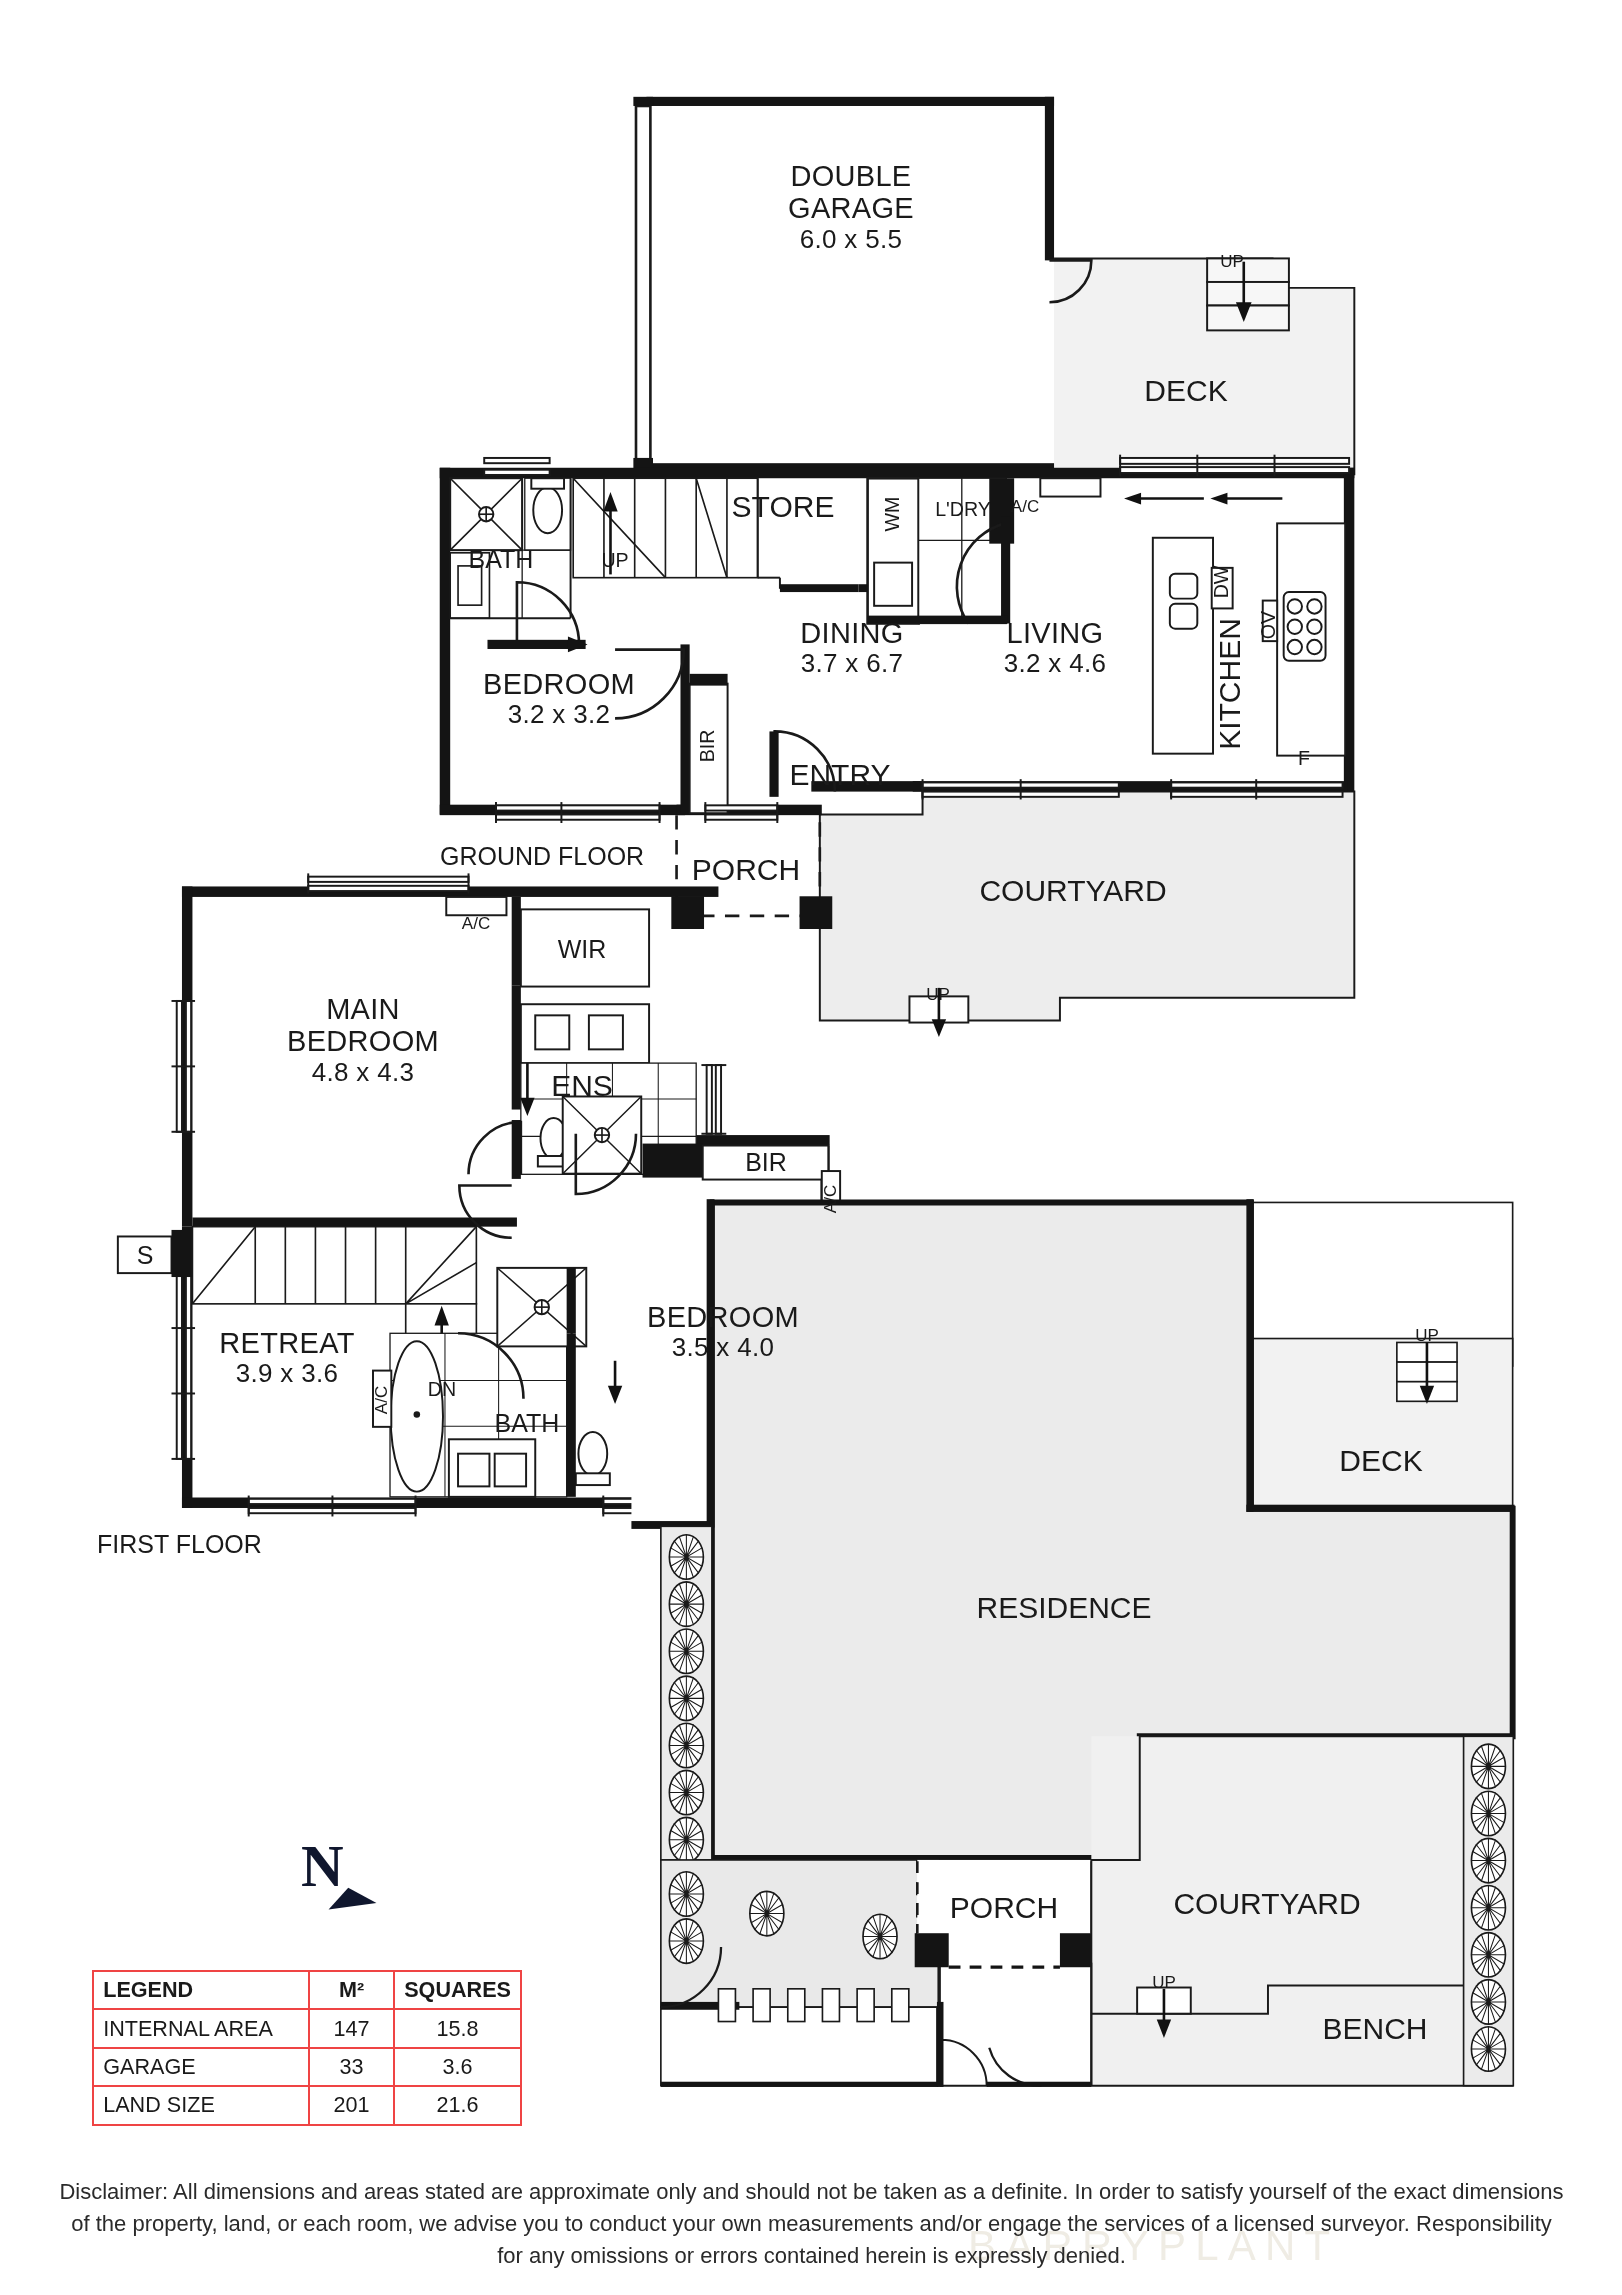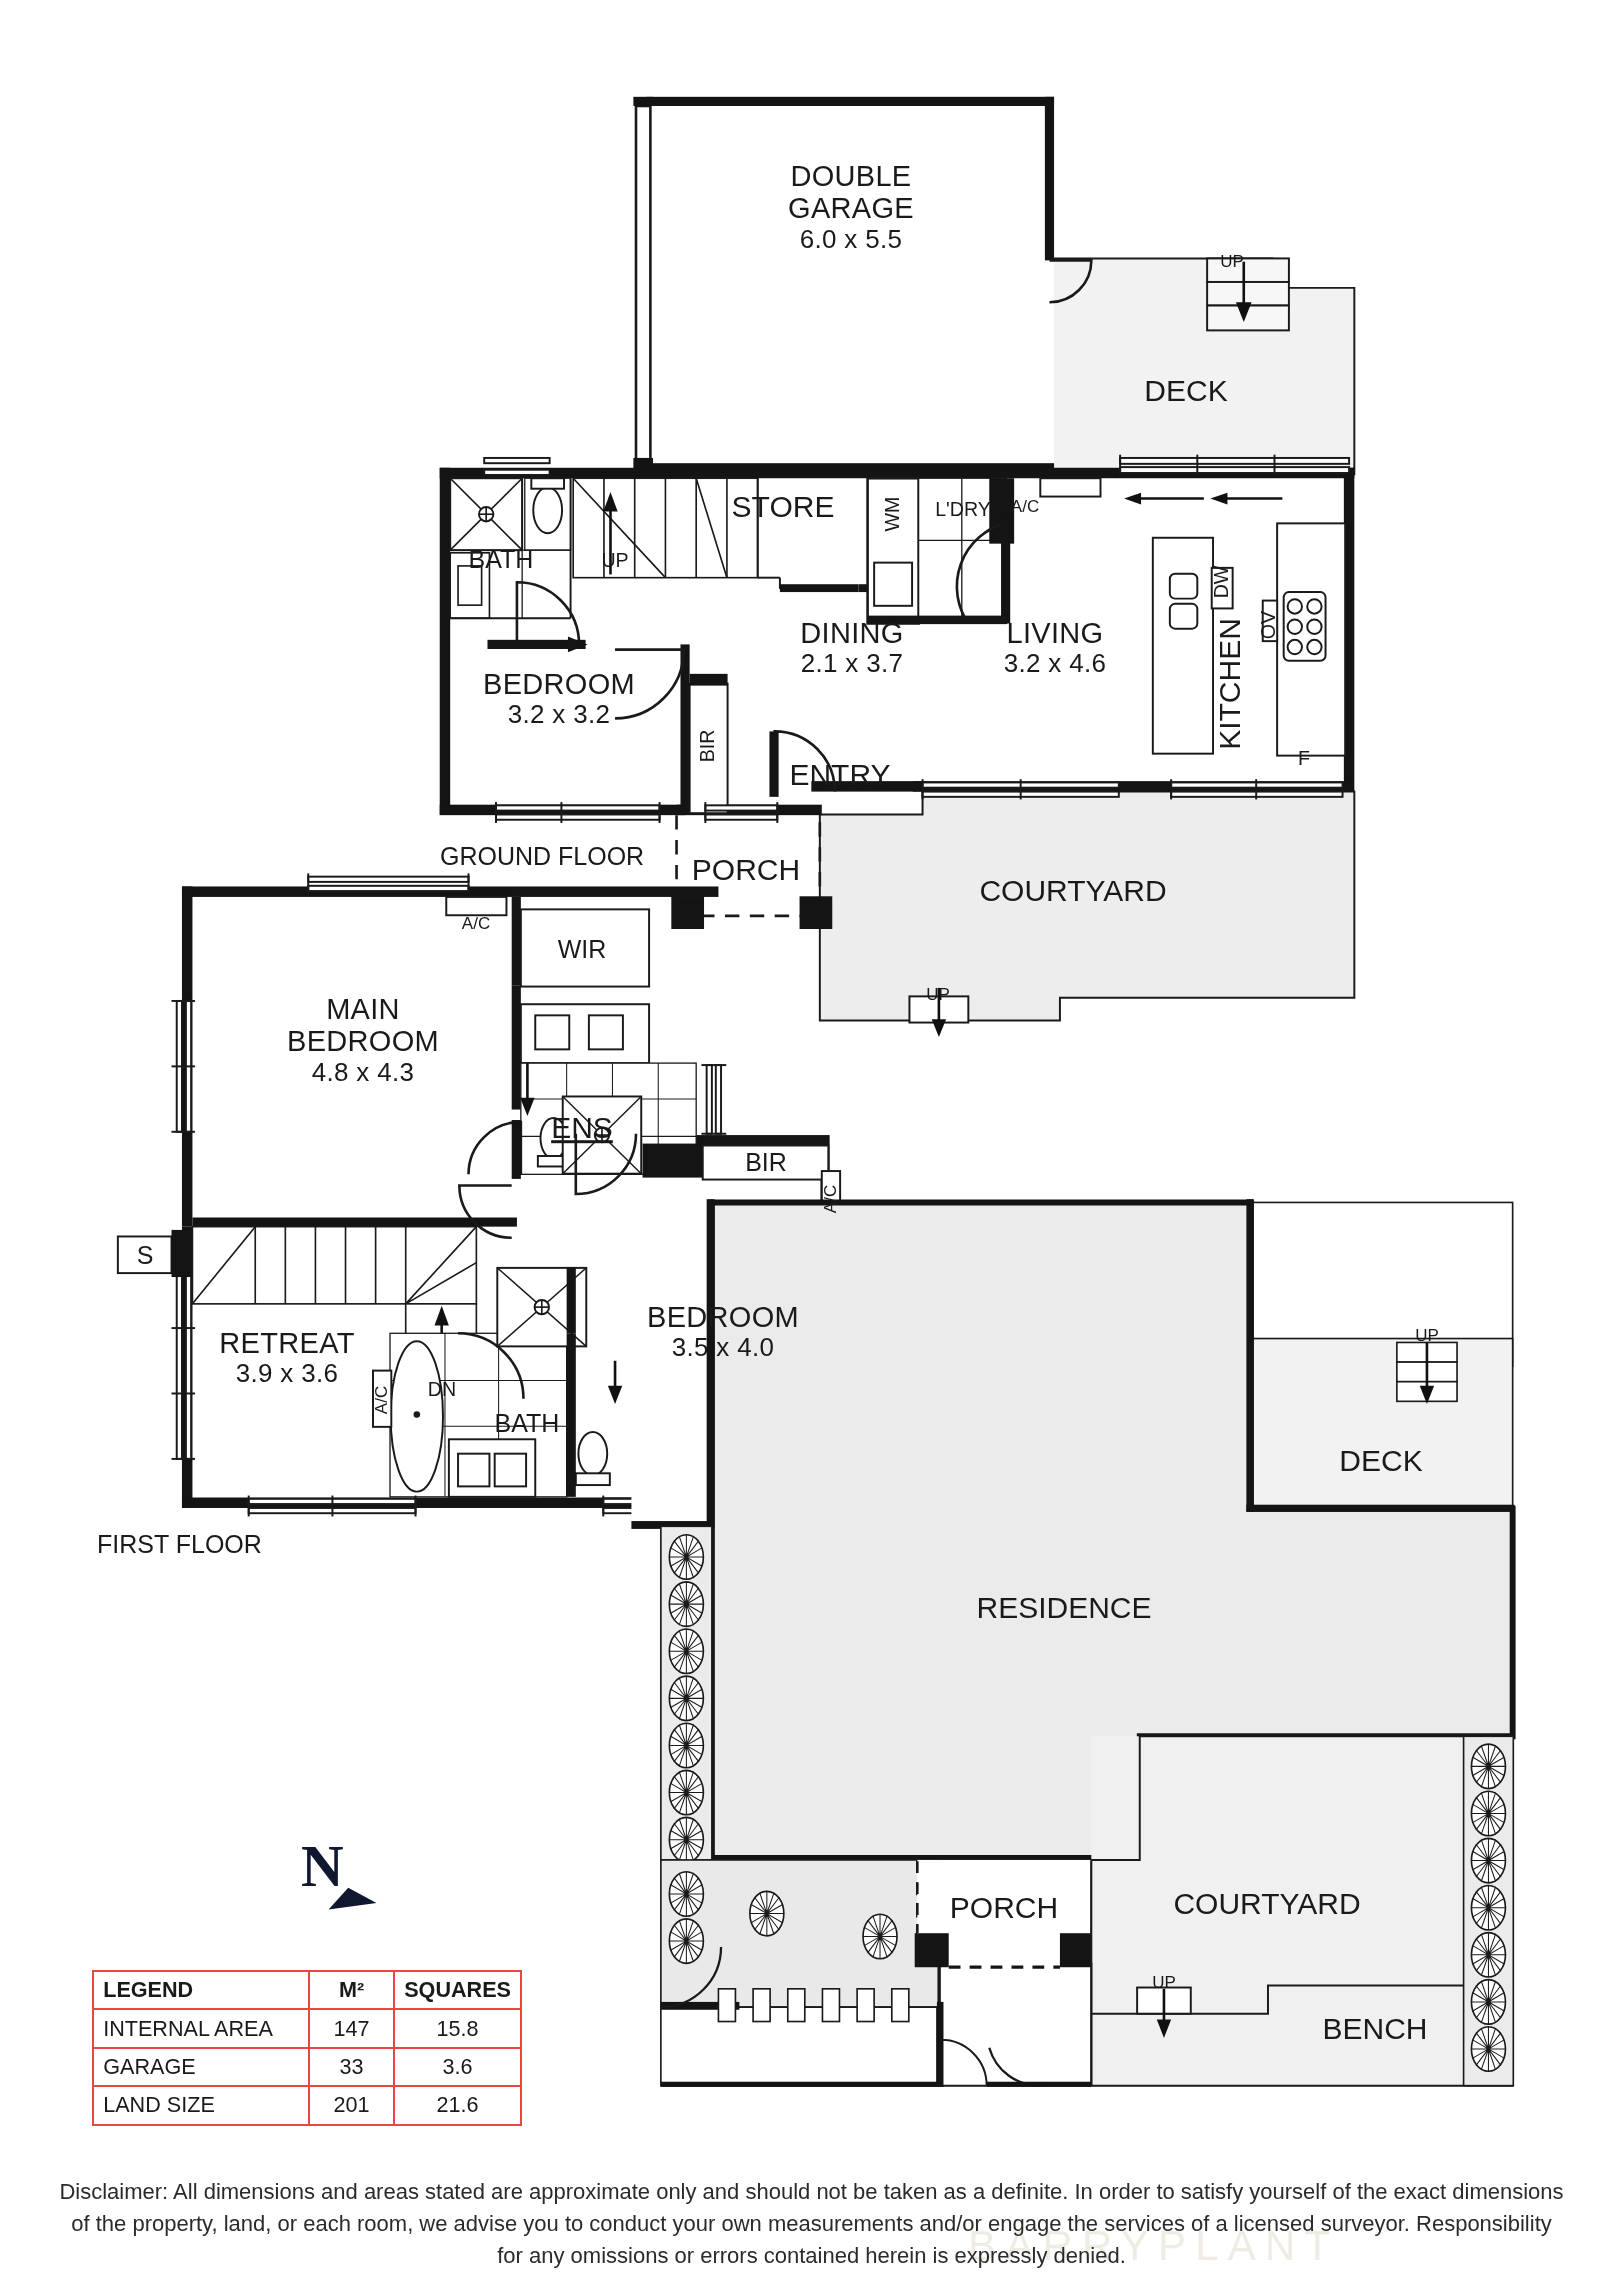"2.1 x 3.7" span.dim { text: 2.1 x 3.7 -> 3.7 x 6.7 }
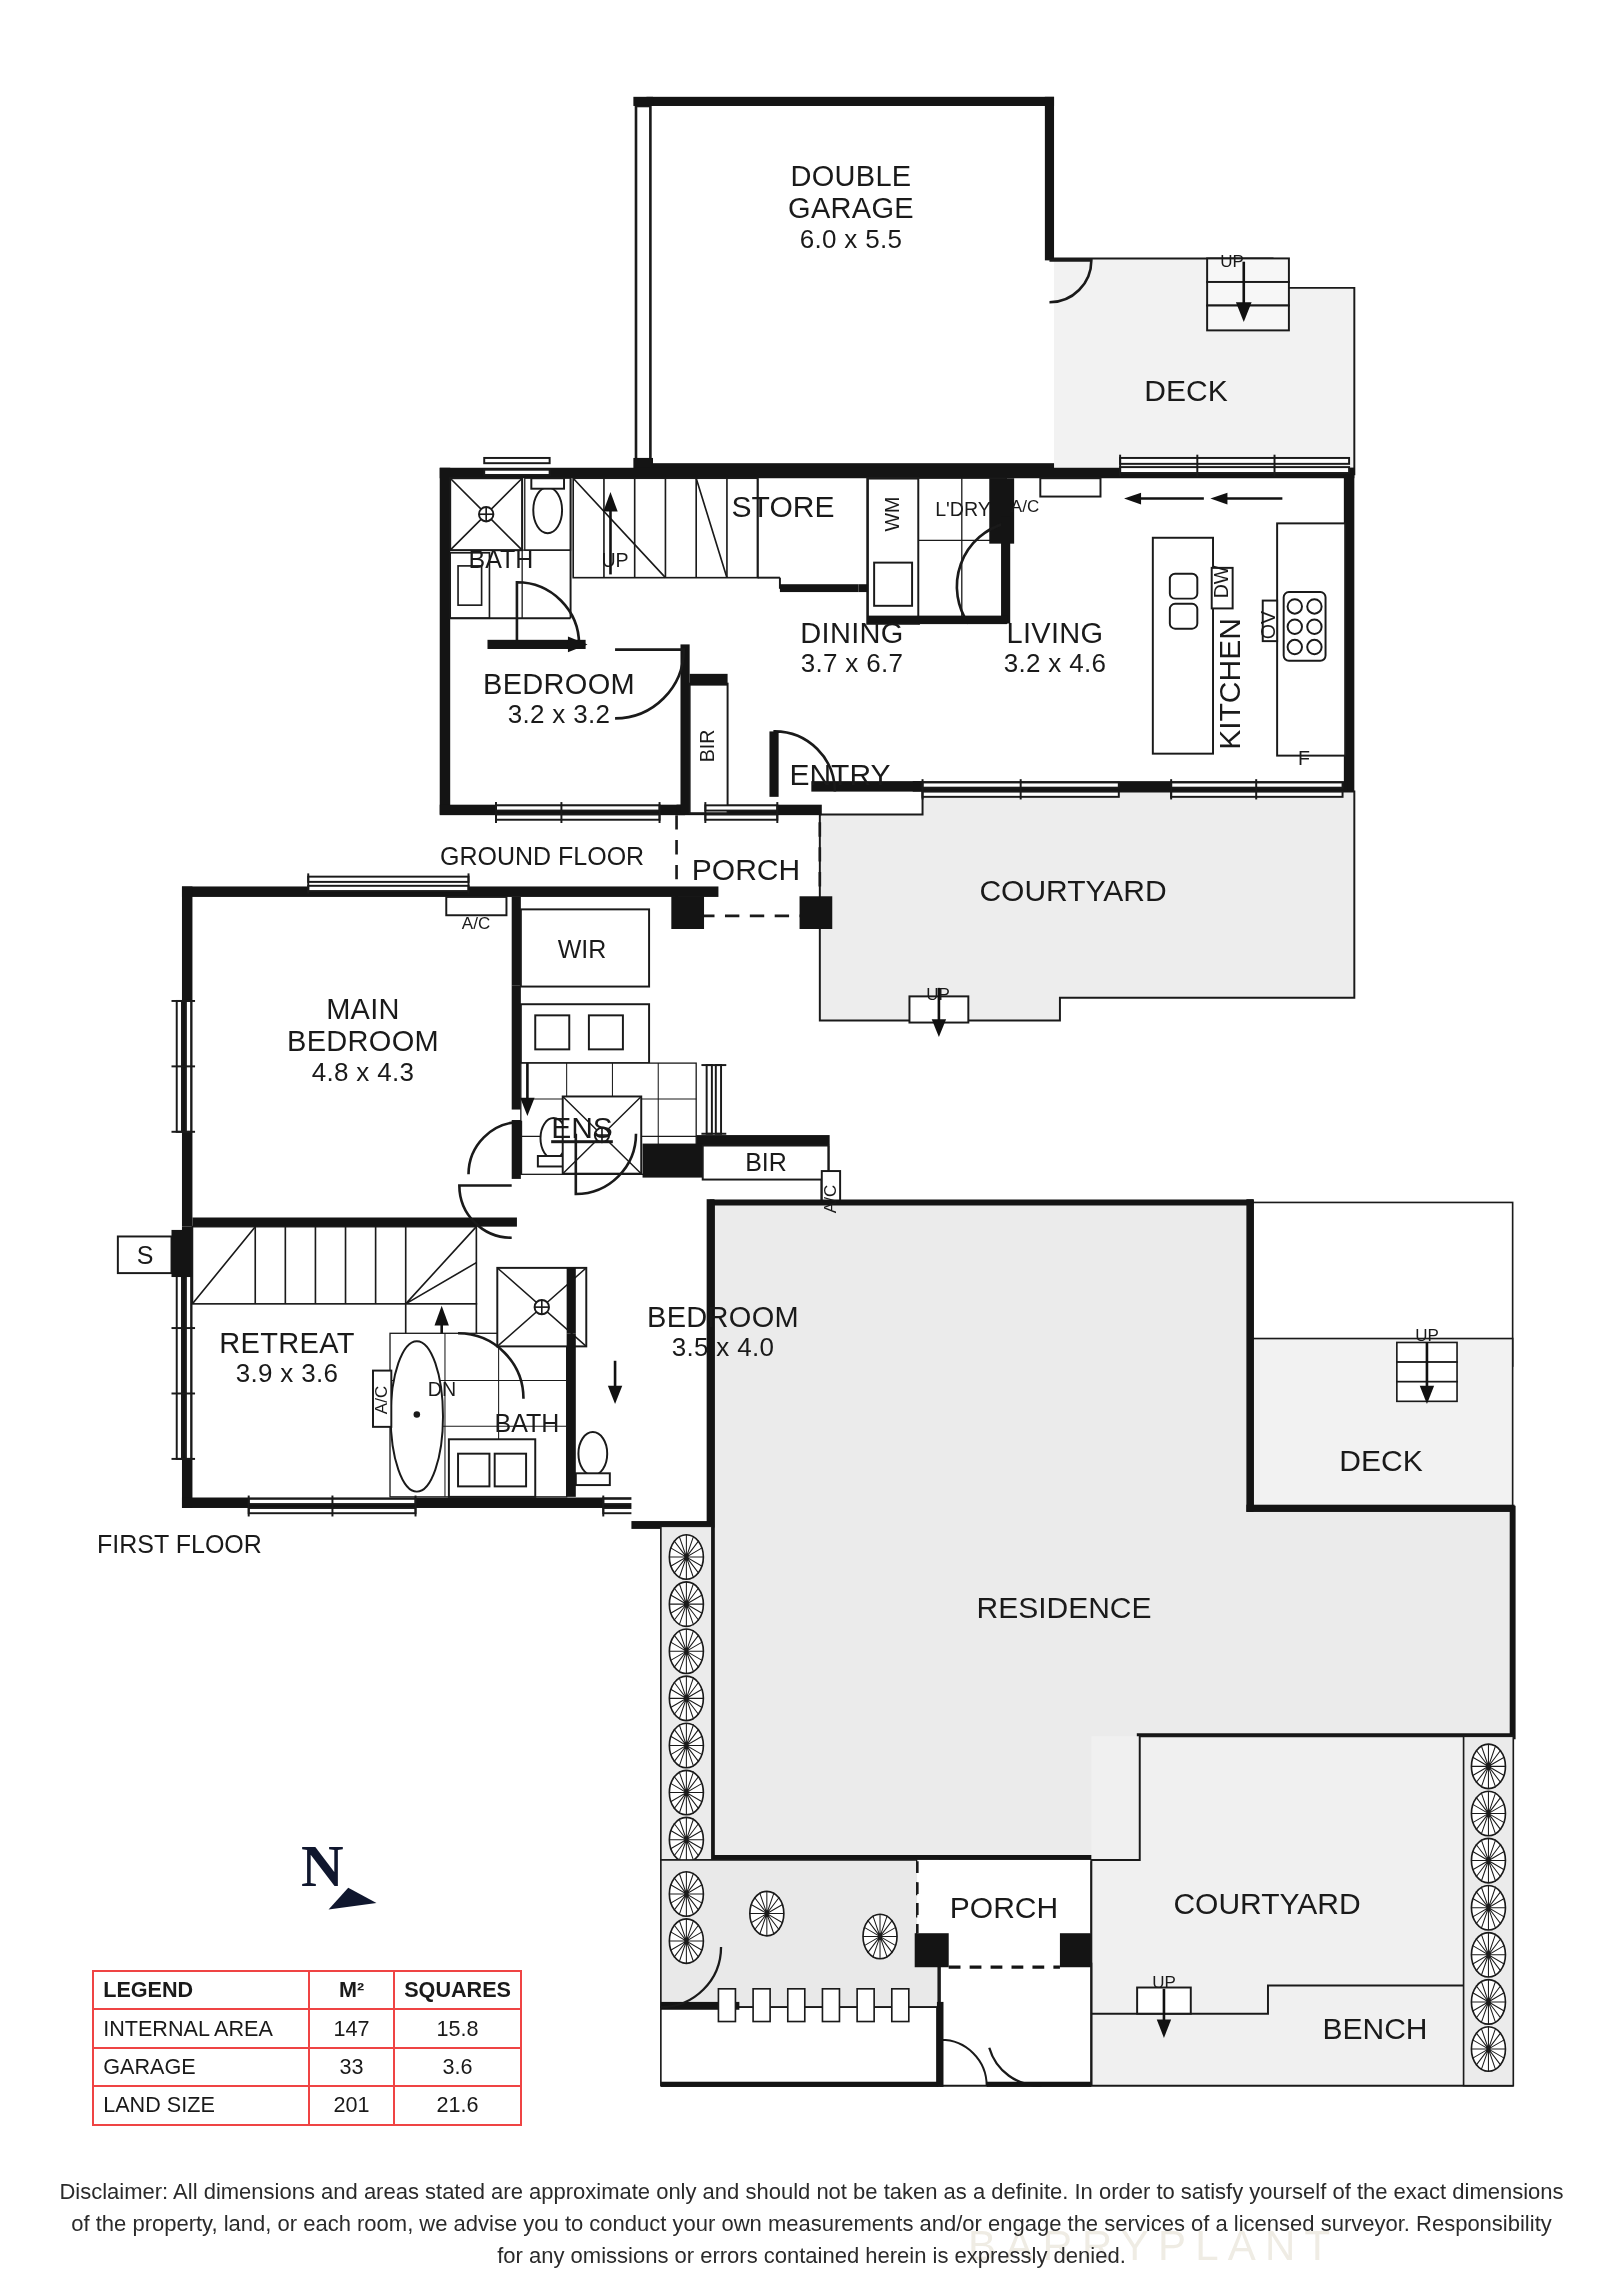"ENS" div.lbl { text-decoration: underline -> none; top: 1128px -> 1086px }
